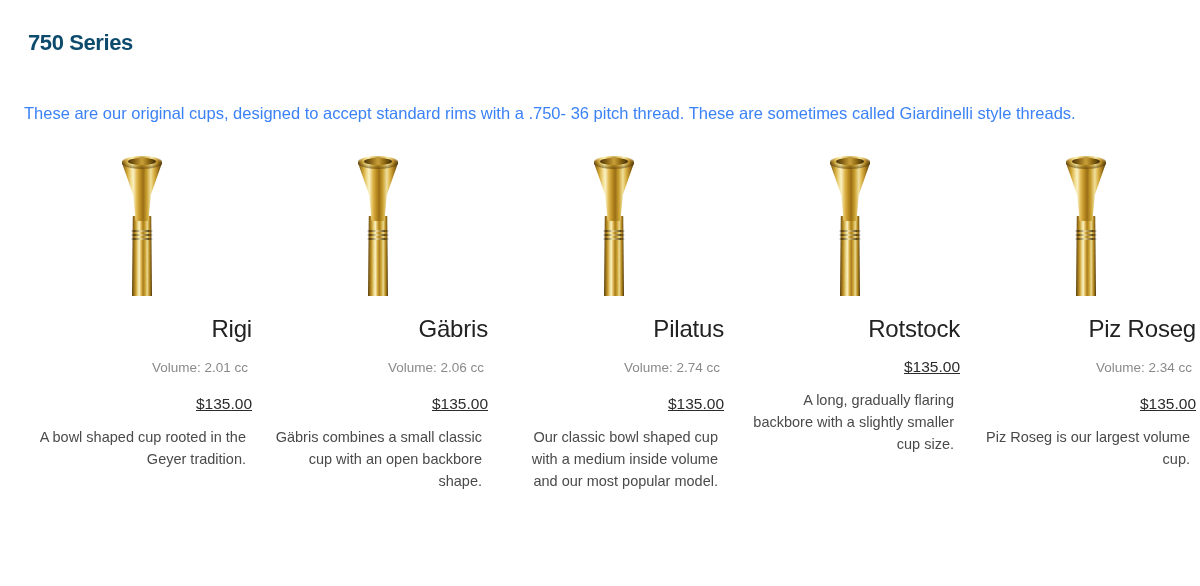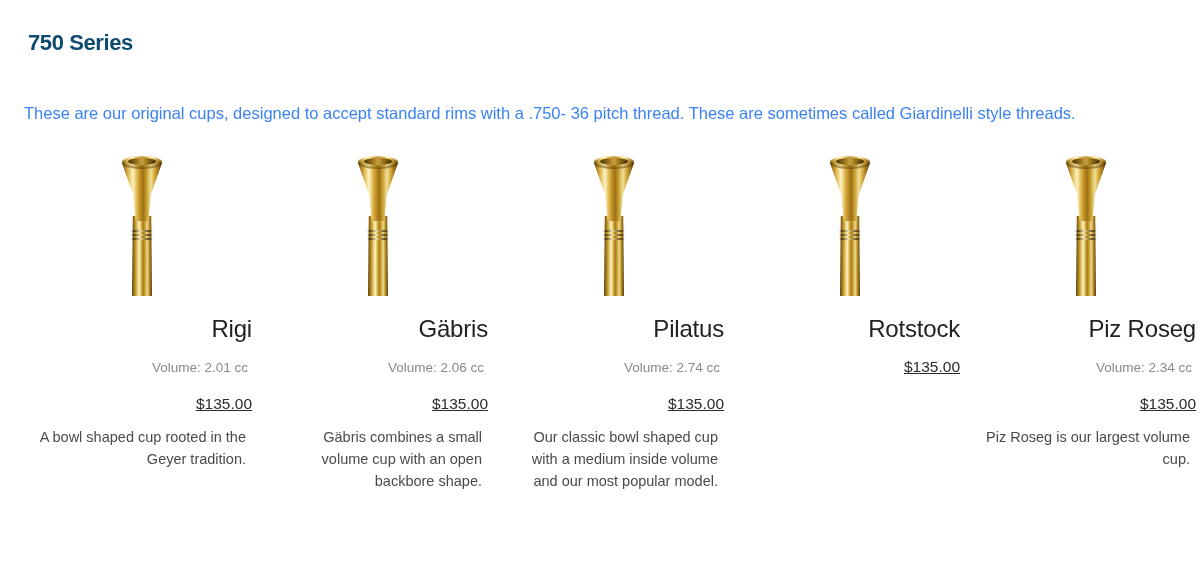"A long, gradually flaring backbore" p.product-desc { html: none -> <p>A long, gradually flaring backbore with a slightly smaller cup size.</p> }
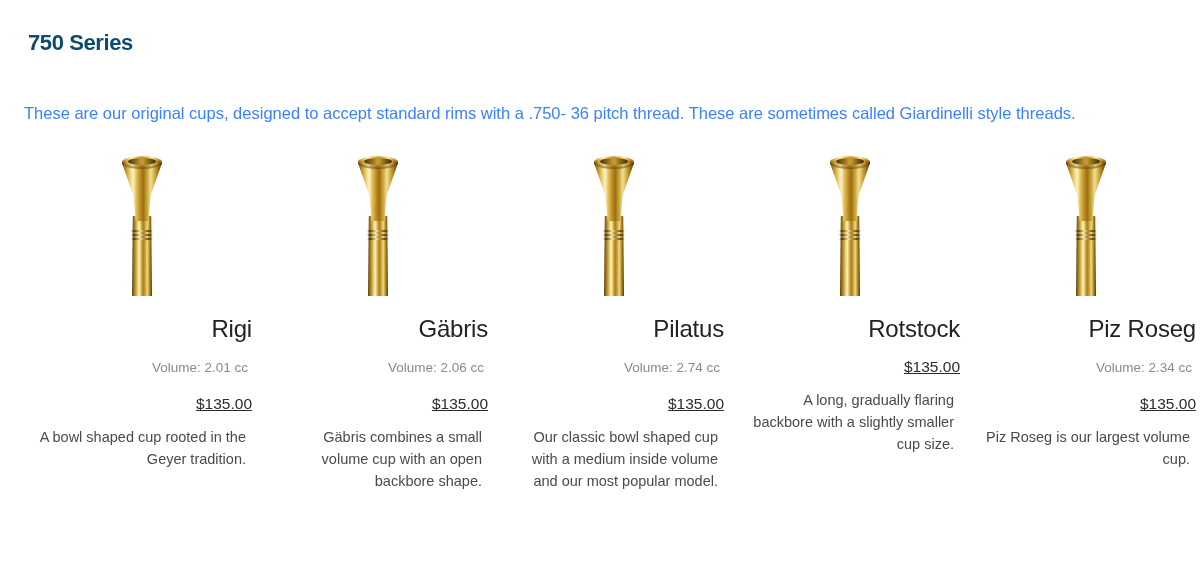"Gäbris combines a small volume" p.product-desc { text: volume -> classic }
